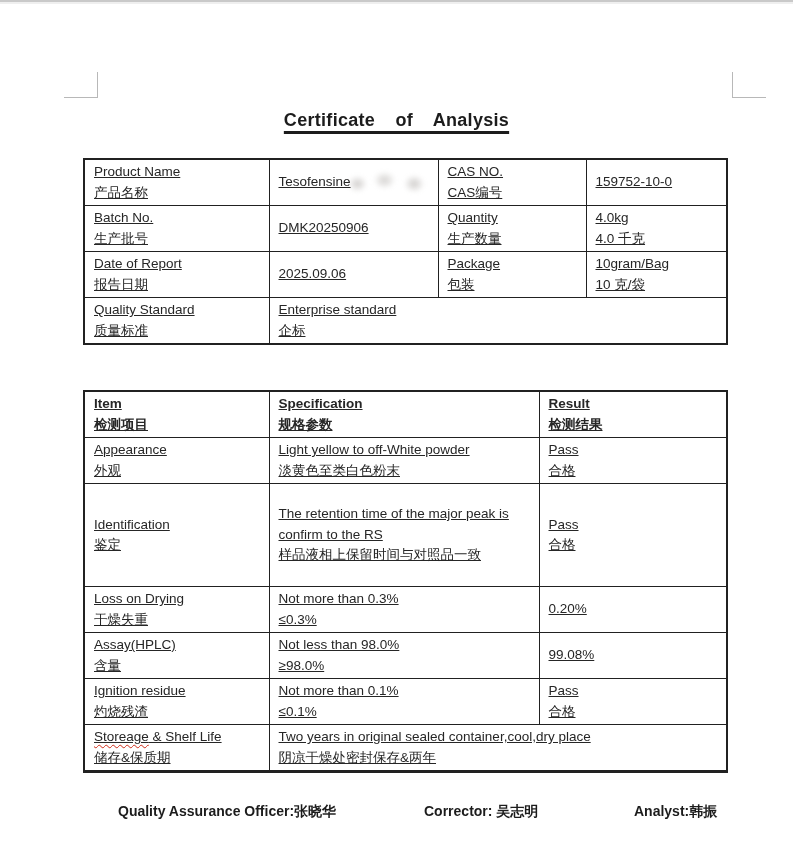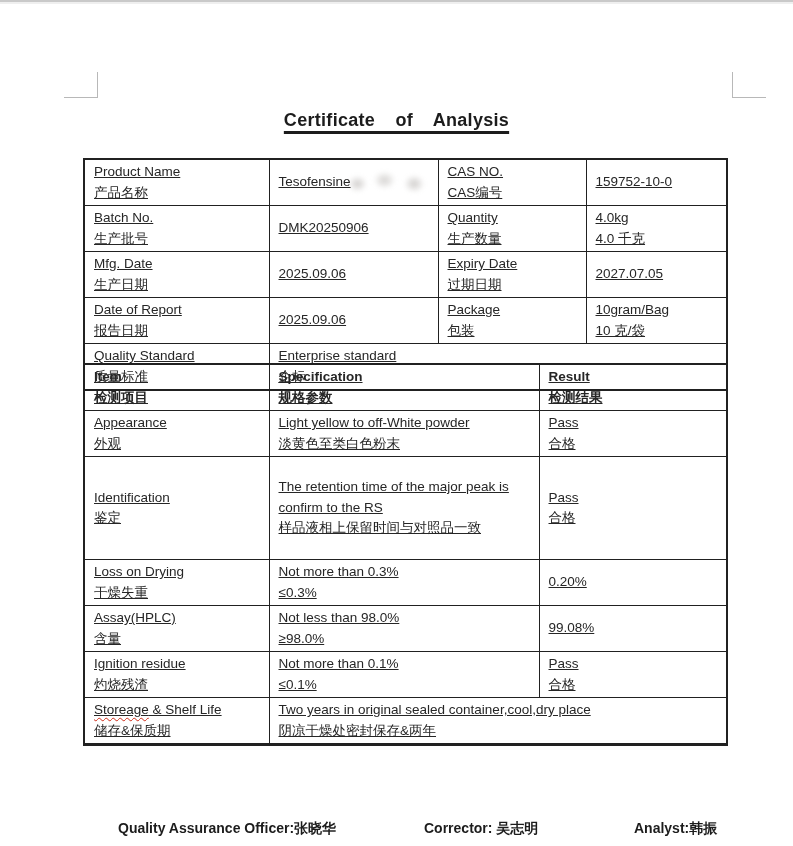"Mfg. Date" tr.h43 { html: <tr> <td> <div>Mfg. Date</div> <div>生产日期</div> </td> <td> <div>2025.09.06</div> </td> <td> <div>Expiry Date</div> <div>过期日期</div> </td> <td> <div>2027.07.05</div> </td> </tr> -> none }
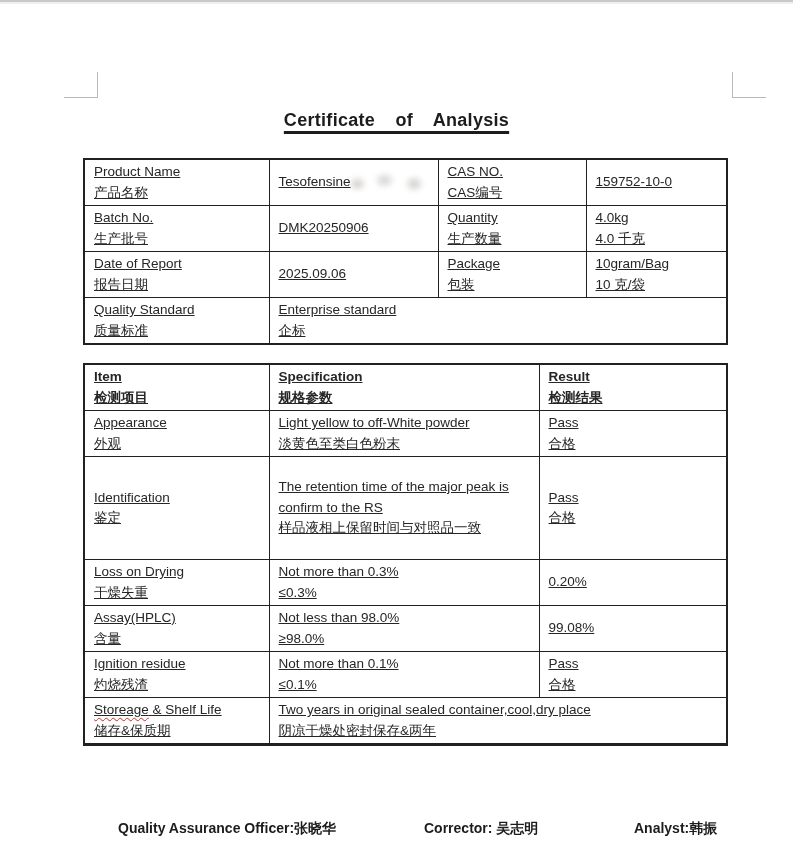"Item" #tbl-lower { top: 363px -> 390px }
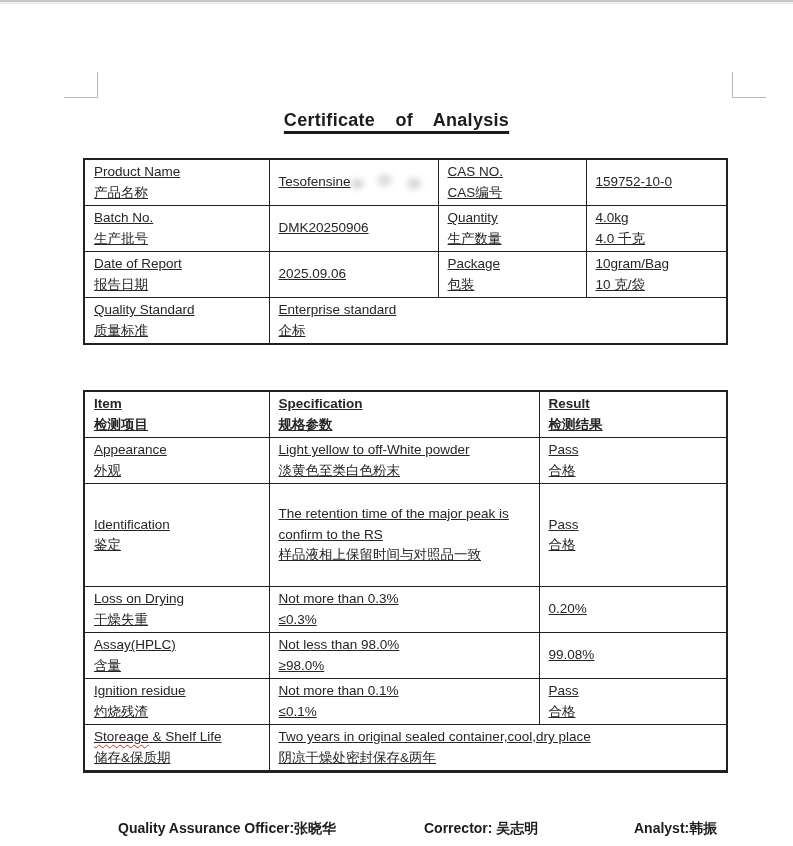"Quality Assurance Officer:张晓华" .footer .seg { top: 17px -> 0 }
